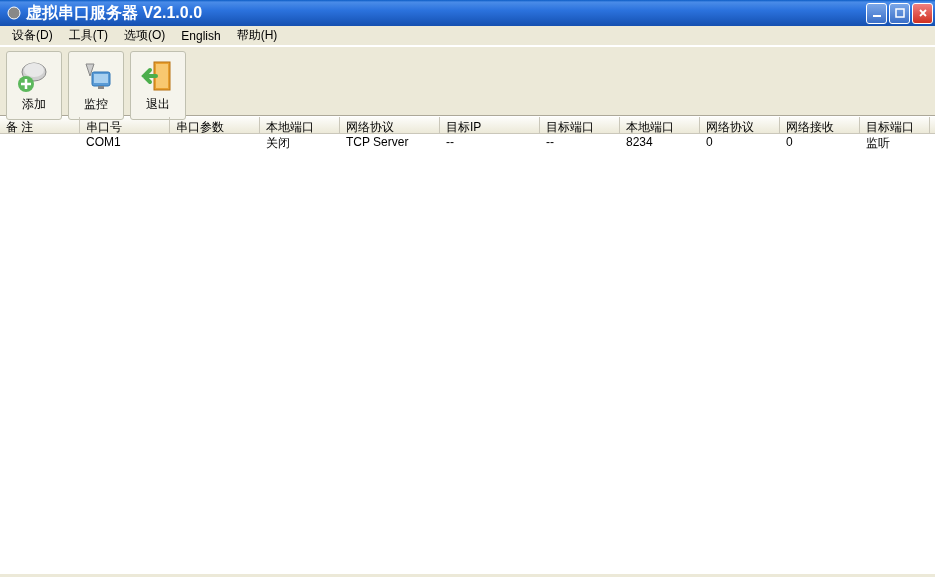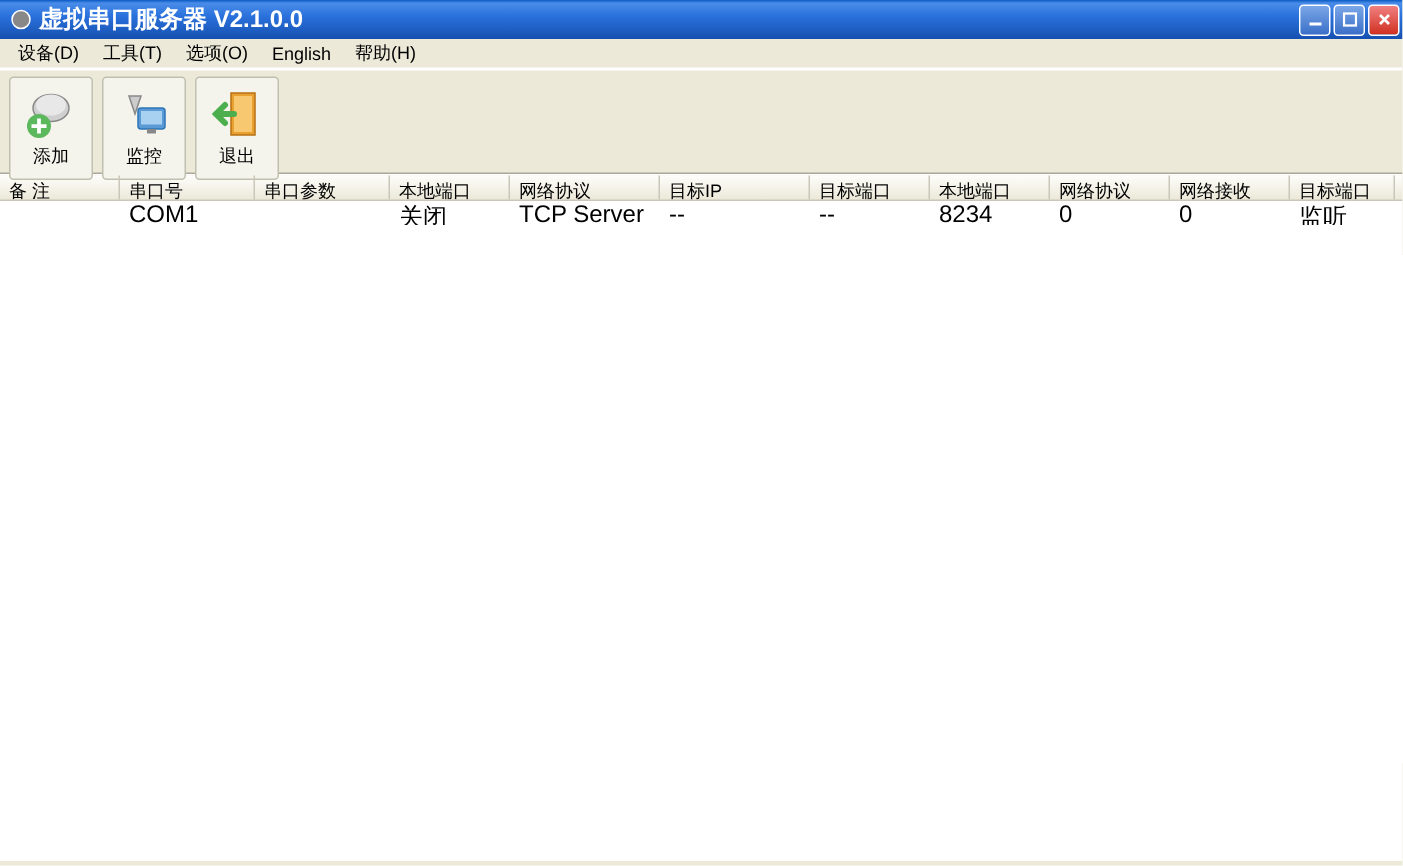"COM1" .list-row { font-size: 16px -> 12px }
